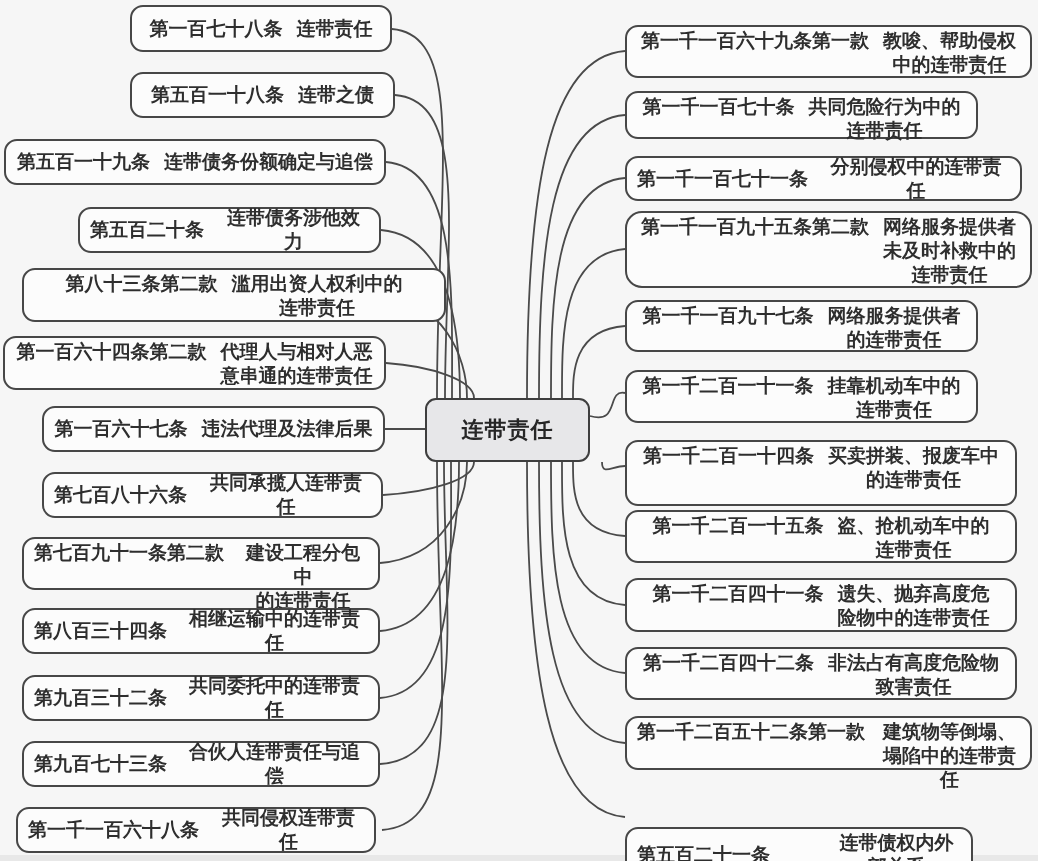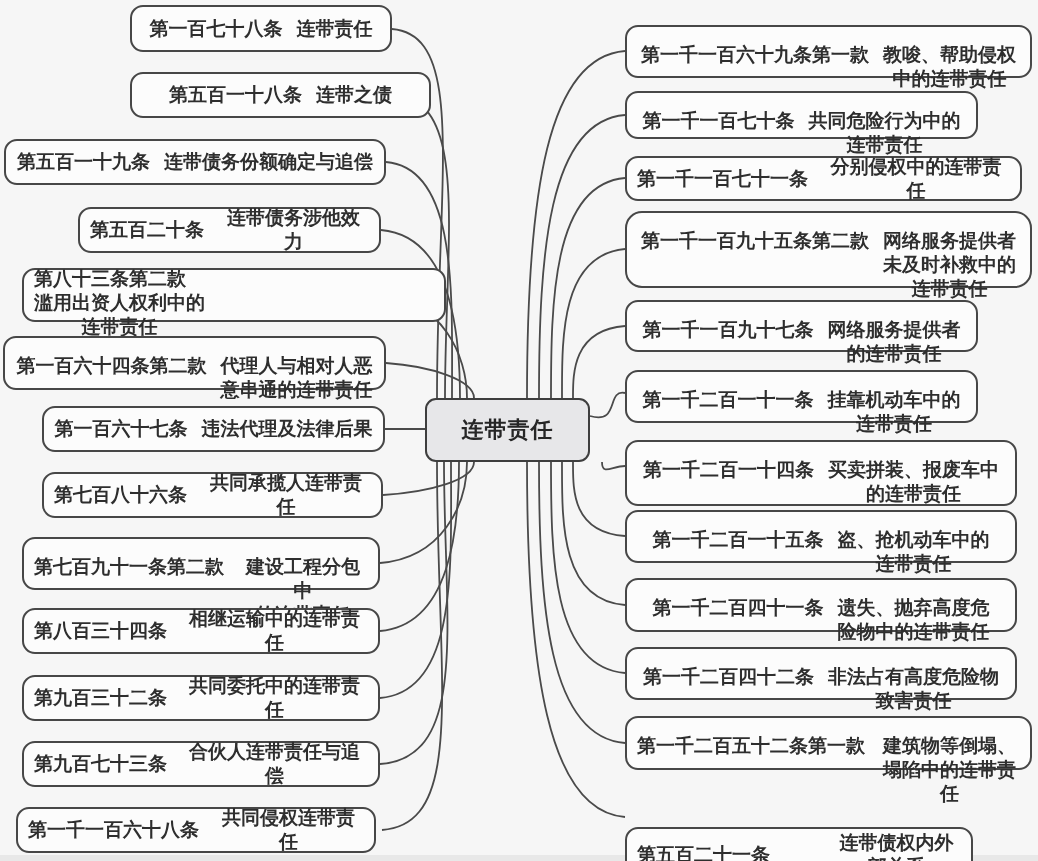"第一千一百六十九条第一款" .node.ml { padding-top: 16px -> 2px }
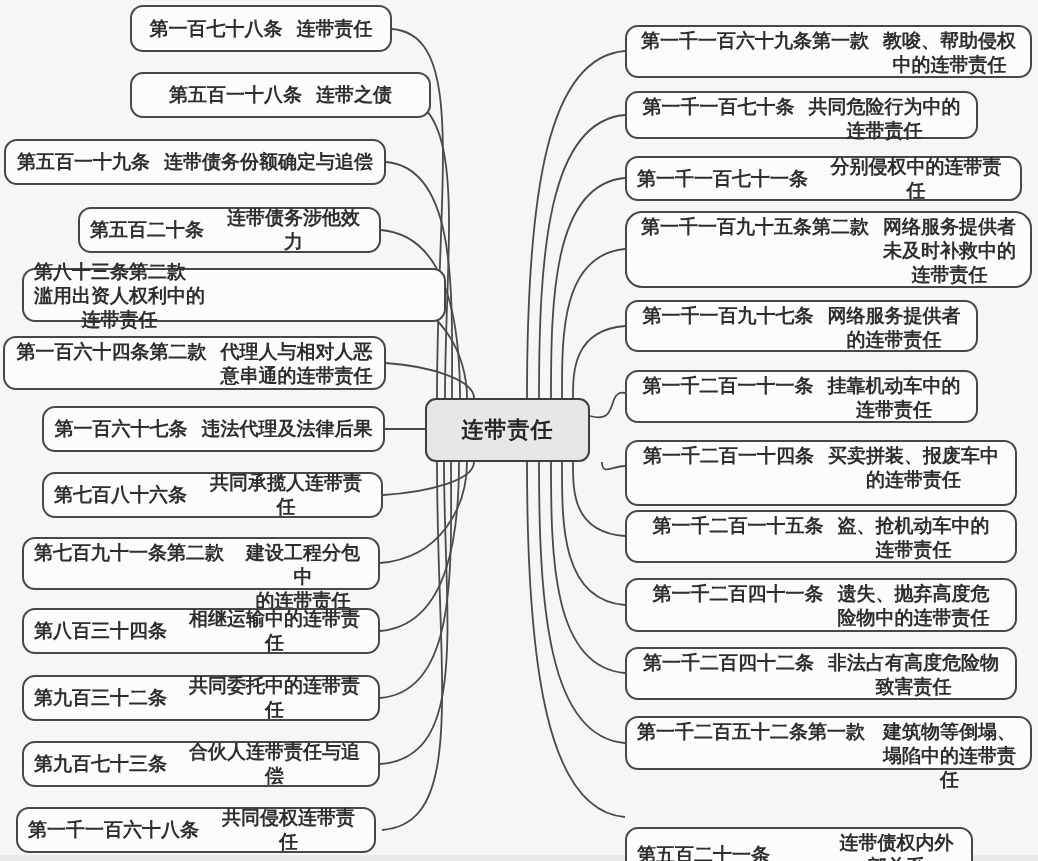"第五百一十八条" .ln1 { width: 301px -> 265px }
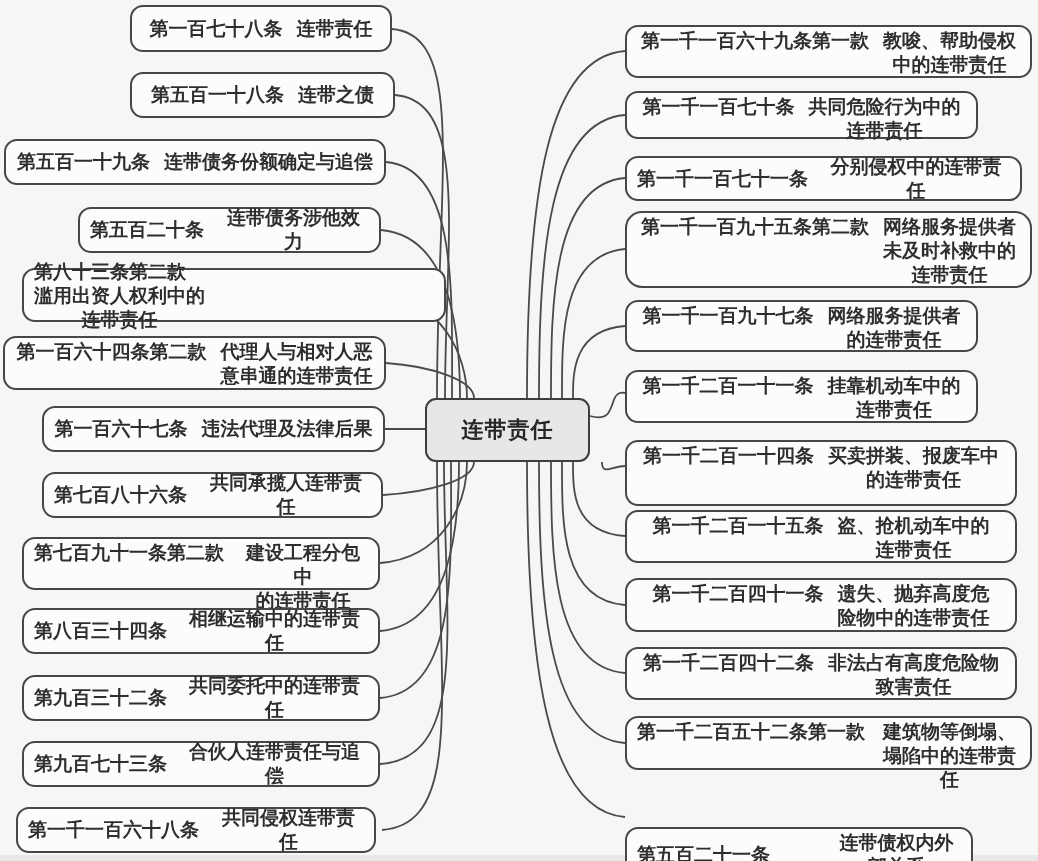"第八十三条第二款" .ln4 { flex-direction: column -> none }
